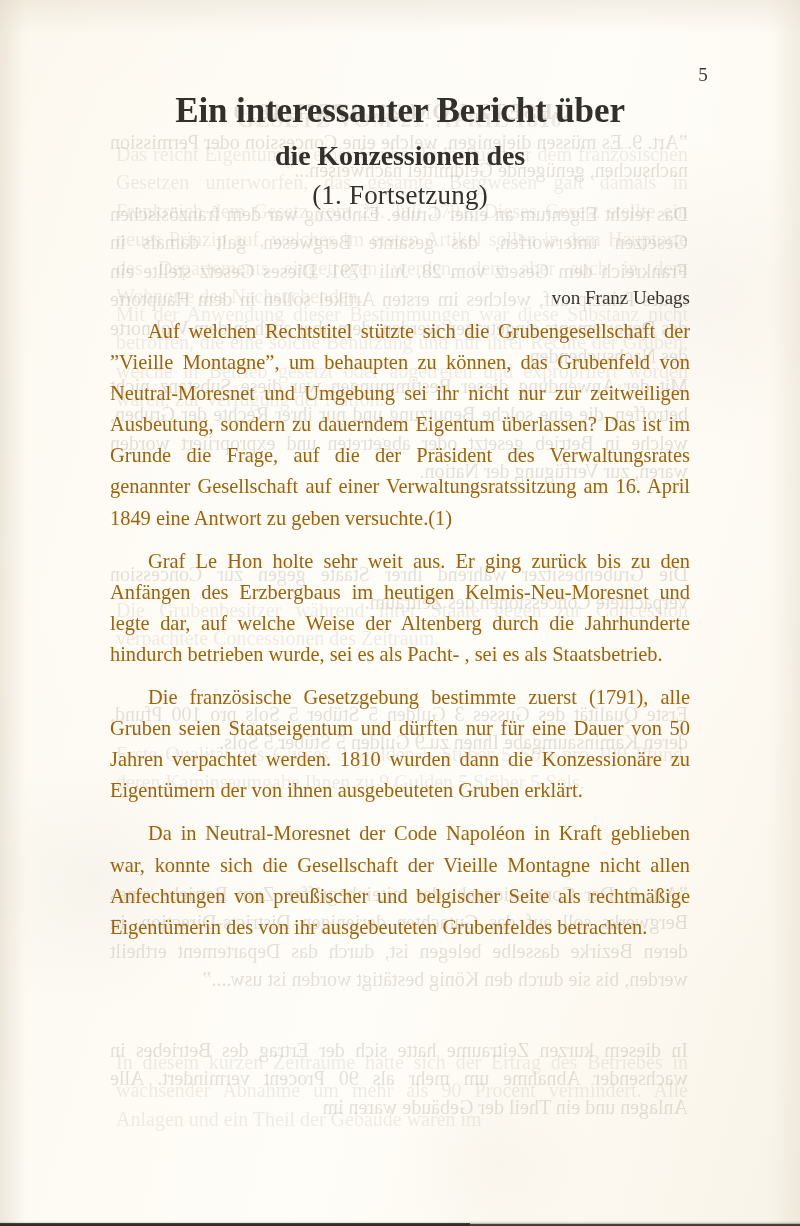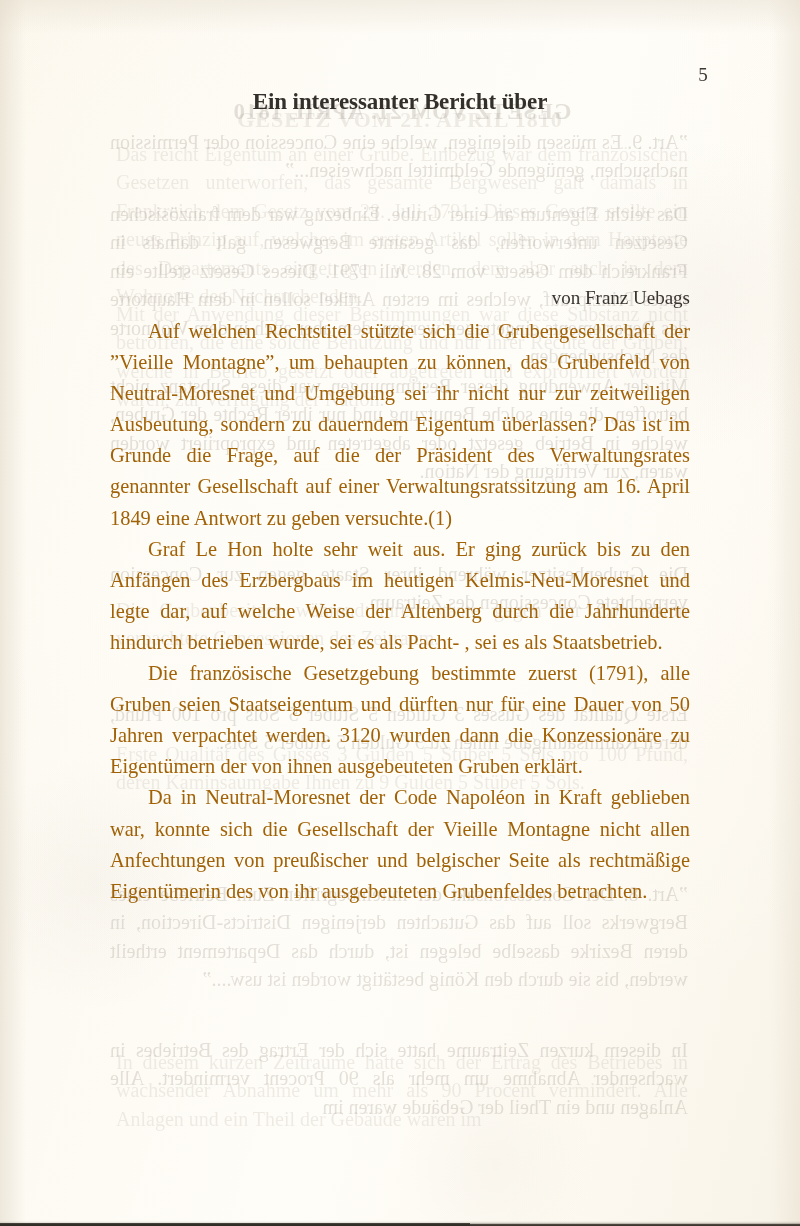"Ein interessanter Bericht über" .title-line { font-size: 23px -> 35px }
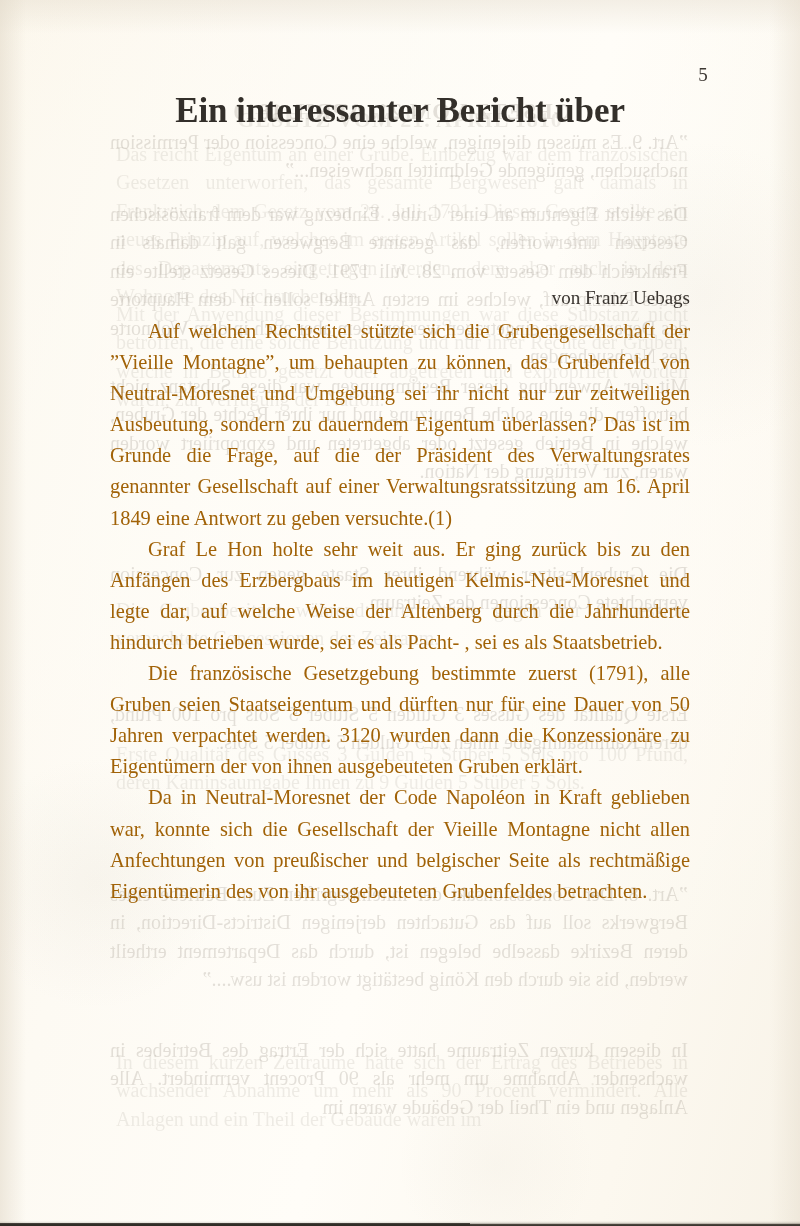"die Konzessionen des" div.title-line { html: none -> <div>die Konzessionen des</div> }
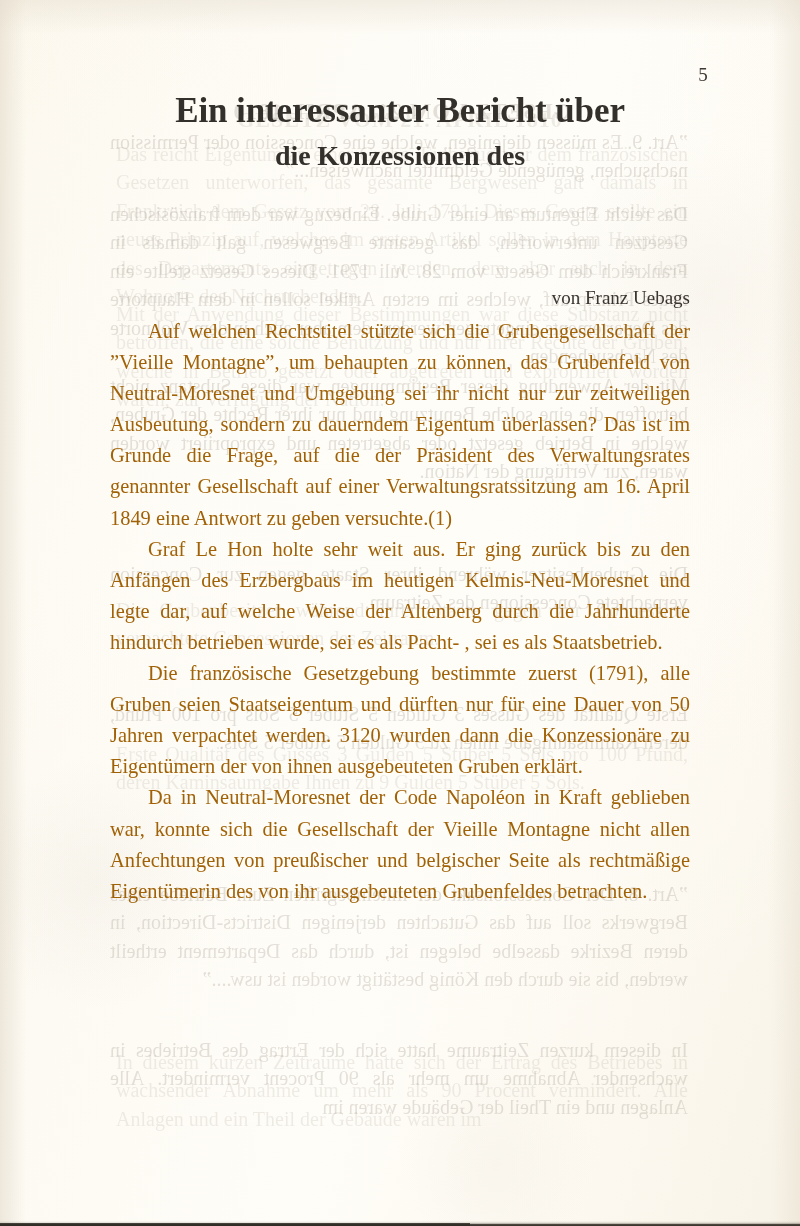"(1. Fortsetzung)" div.subtitle-line { html: none -> <div>(1. Fortsetzung)</div> }
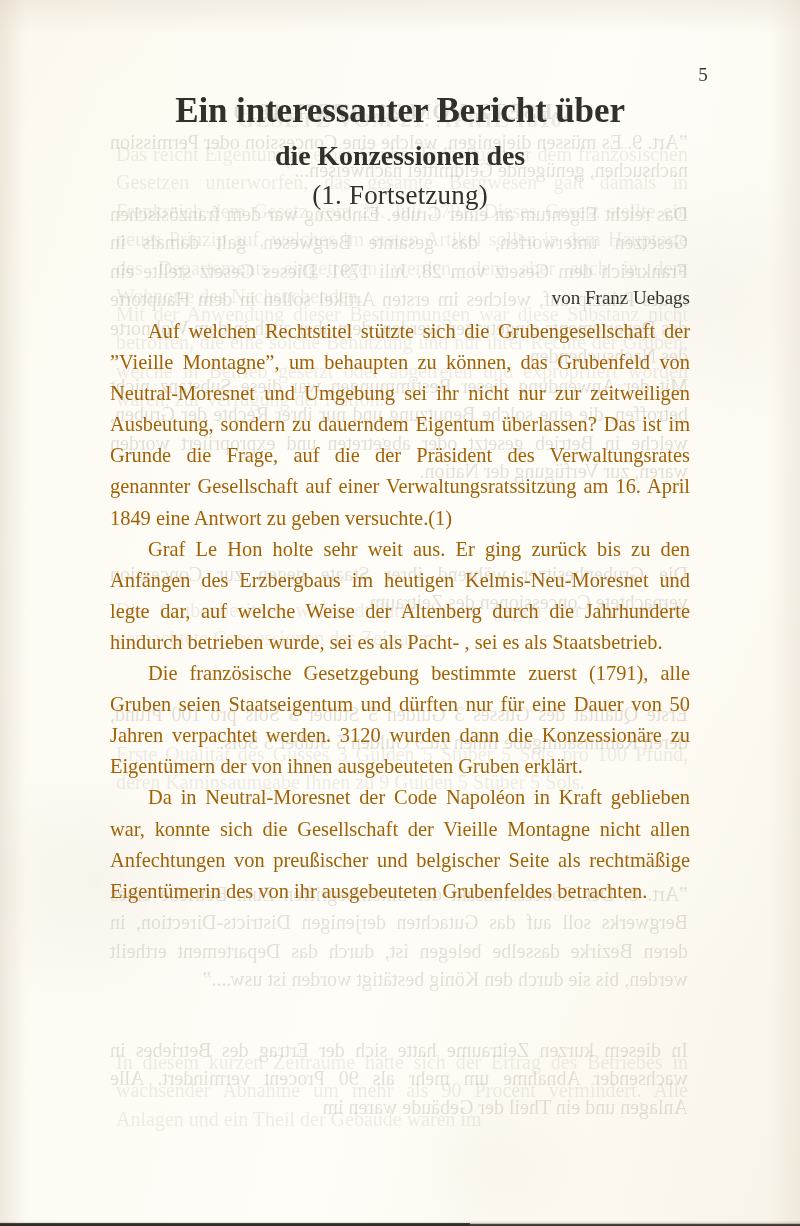"Graf Le Hon holte sehr" .para + .para { margin-top: 0px -> 12px }
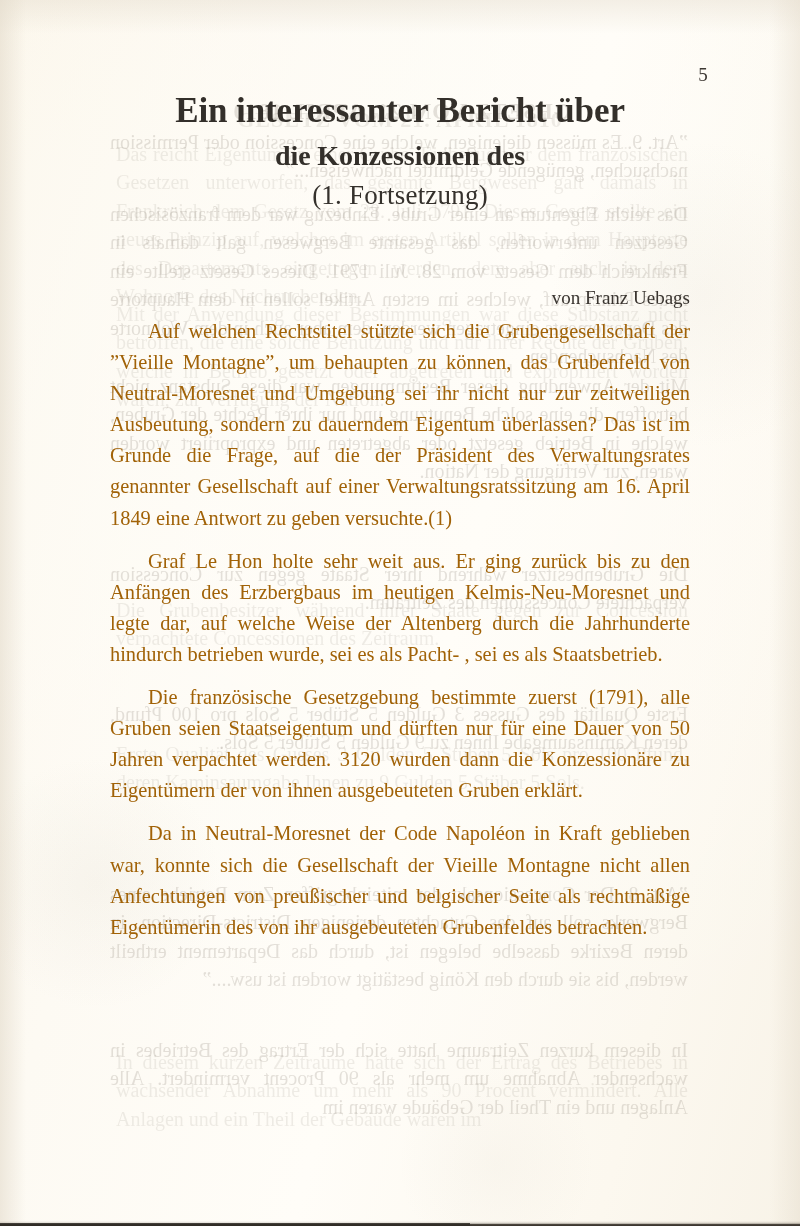"Die französische Gesetzgebung bestimmte" p.para { text: 3120 -> 1810 }
